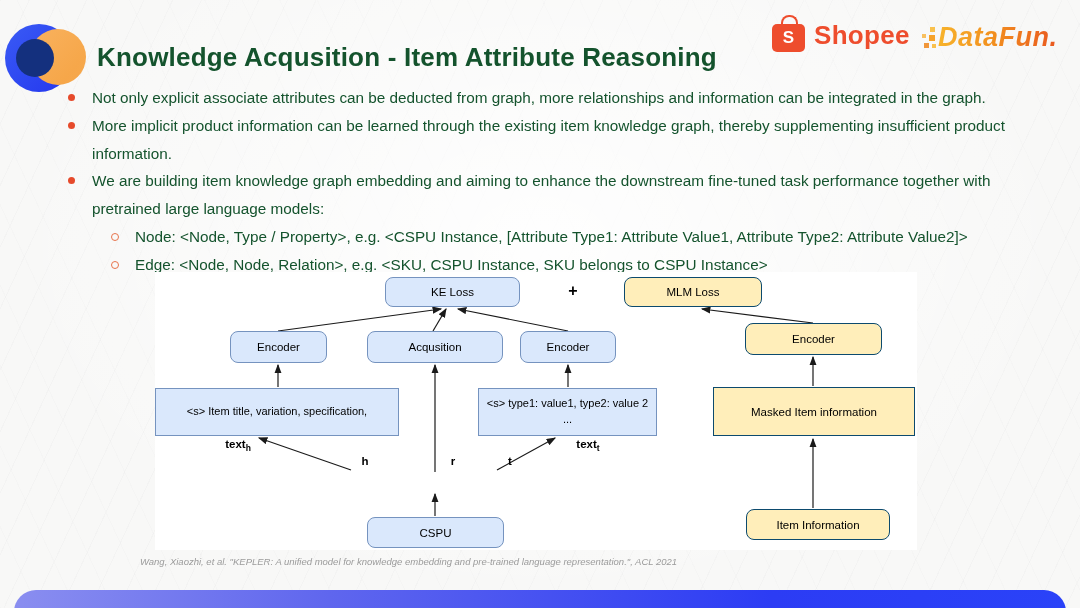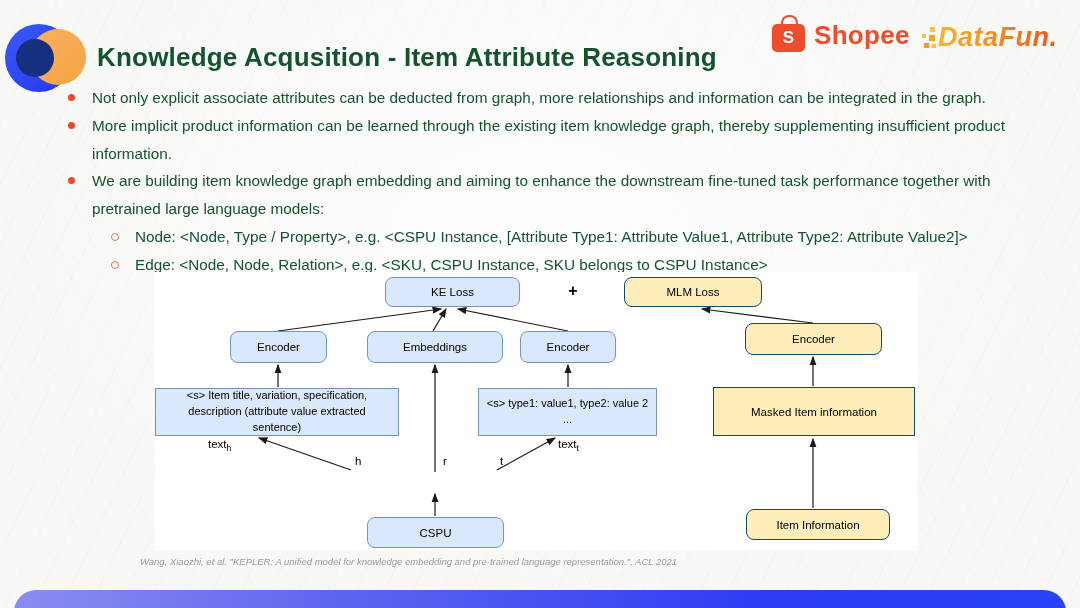"Embeddings" div.bx { text: Embeddings -> Acqusition }
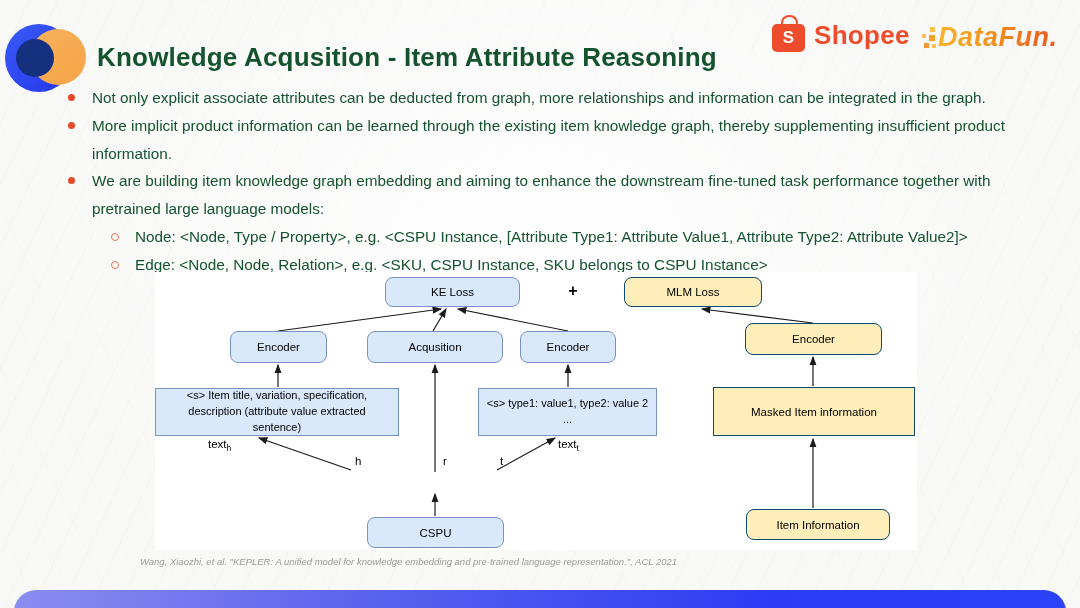"description (attribute value extracted" span { html: <span>description (attribute value extracted sentence)</span> -> none }
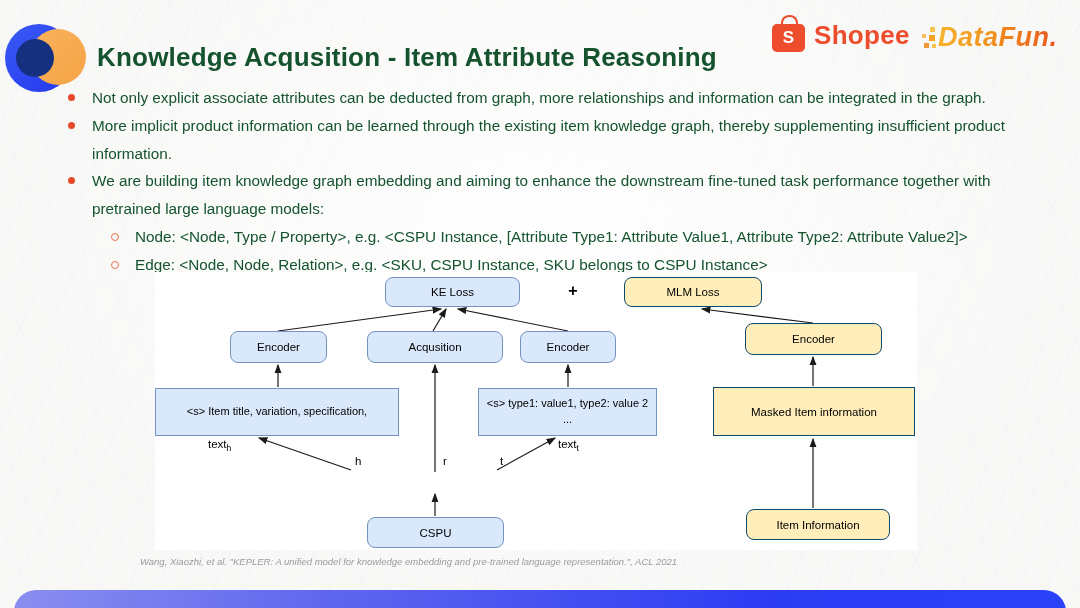"texth" .dlbl { font-weight: none -> bold; text-align: left -> center }
